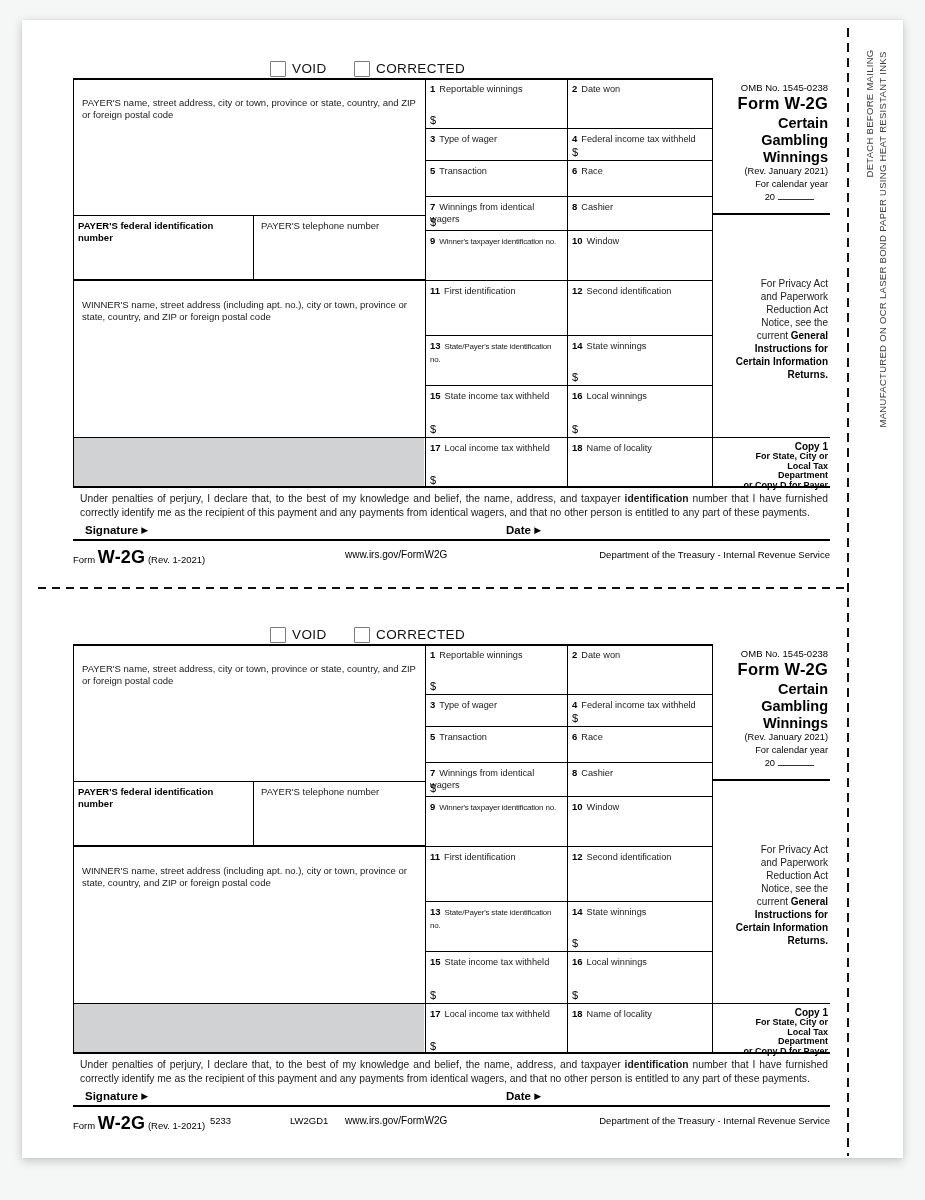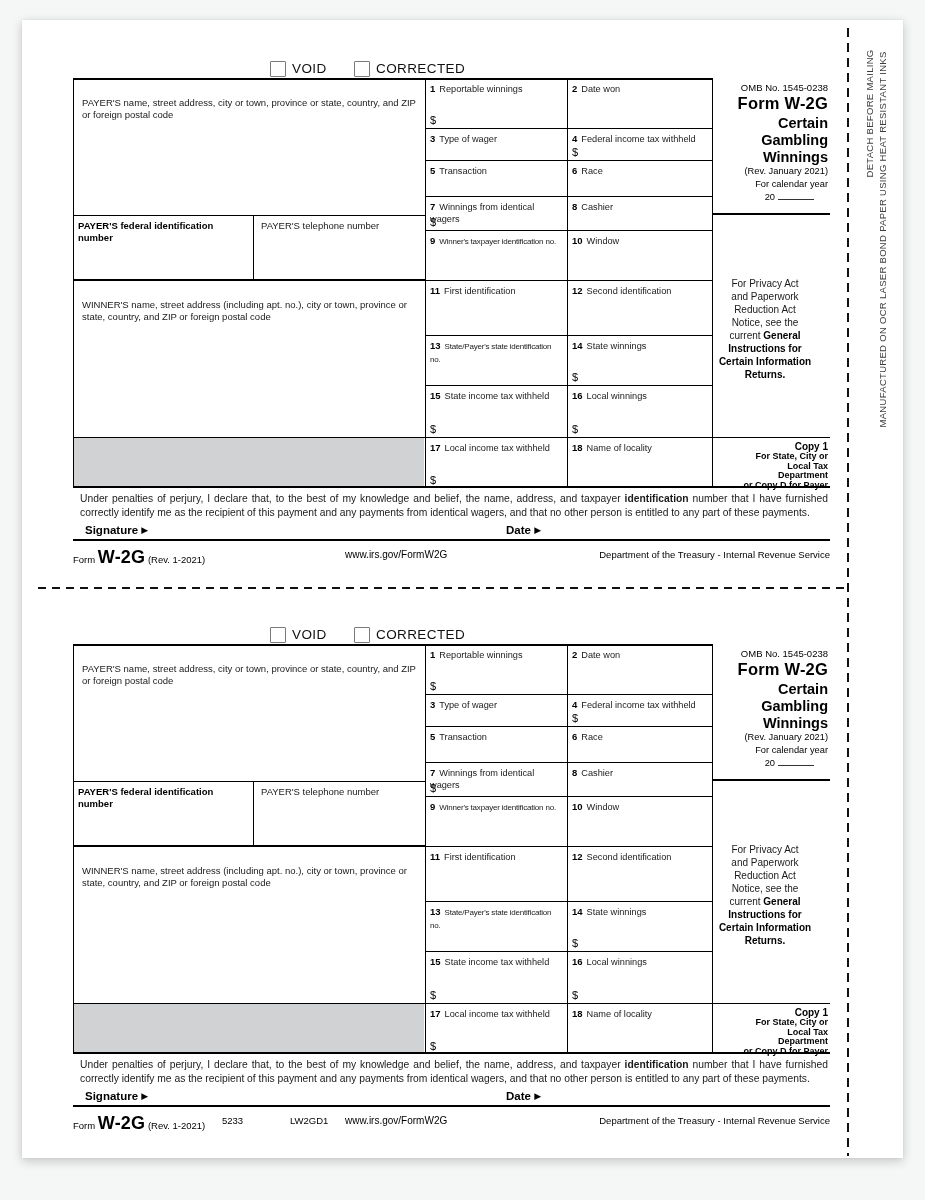"For Privacy Act" .privacy { text-align: center -> none }
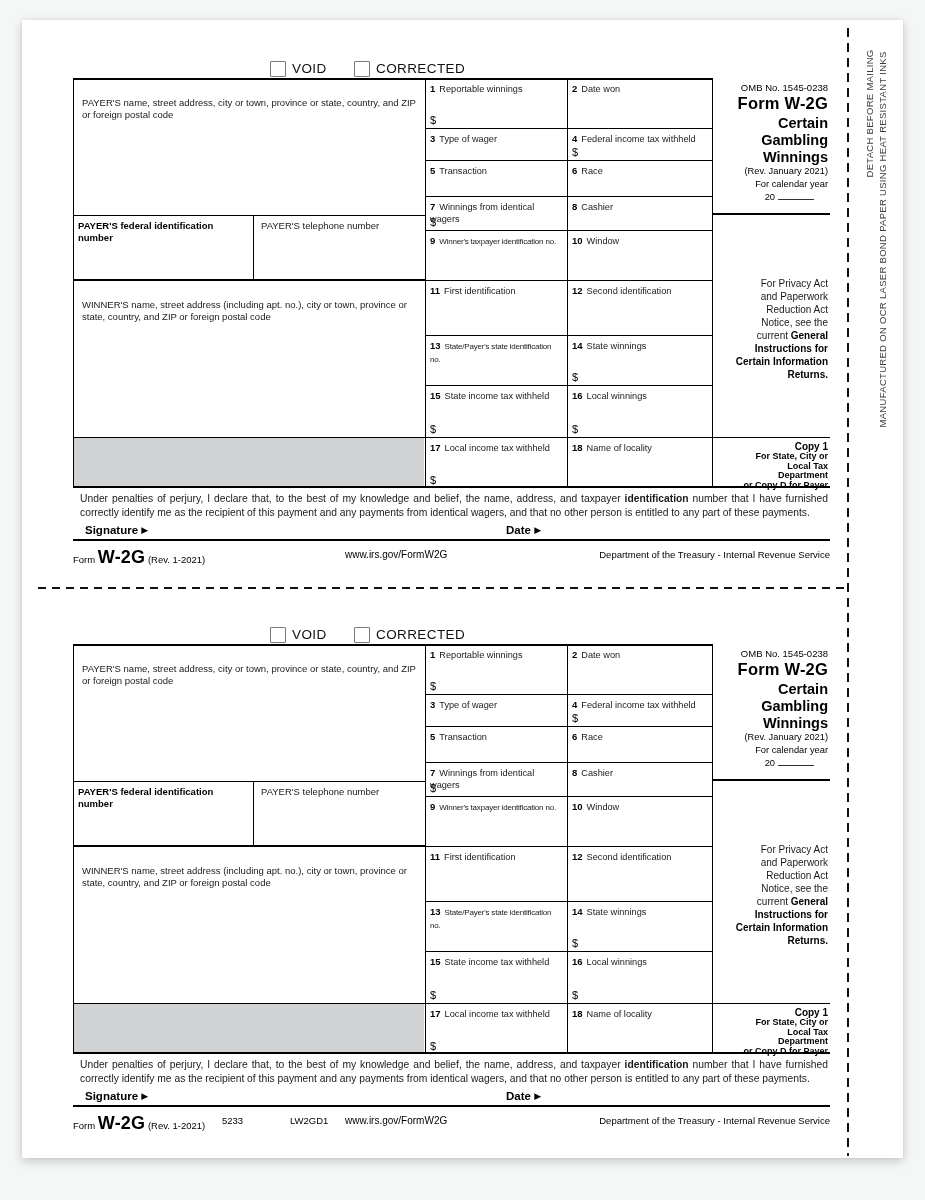"5233" div.footer { left: 200px -> 188px }
